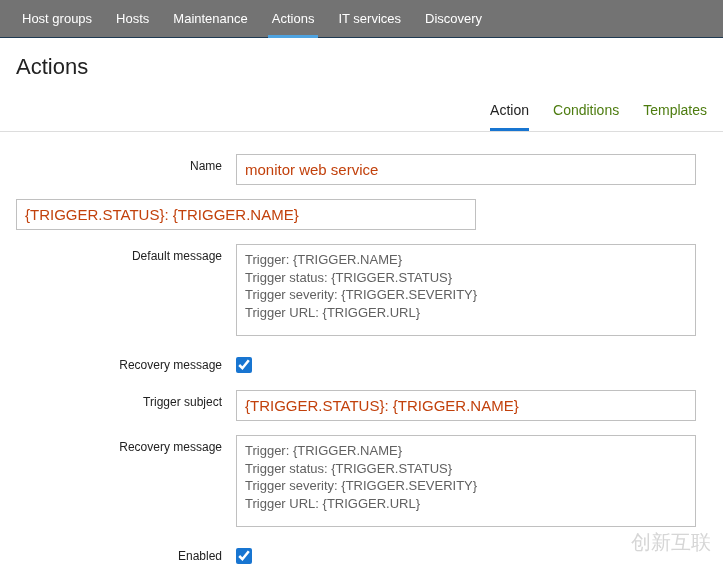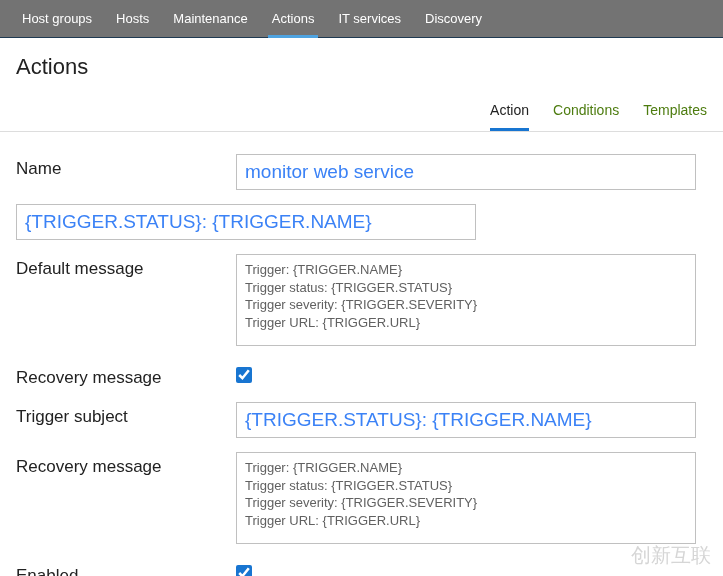"Name" .row label.fld { font-size: 17px -> 12px; text-align: none -> right }
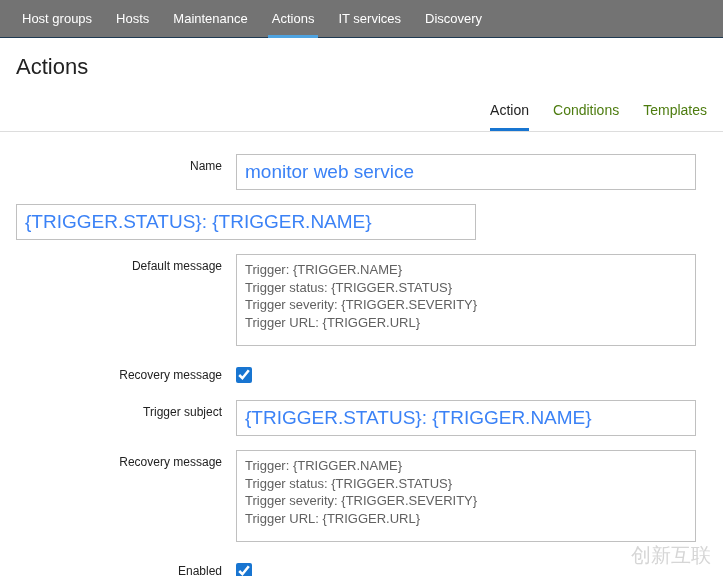"monitor web service" input[type="text"].txt { color: #3b82f6 -> #c2410c; font-size: 19px -> 15px }
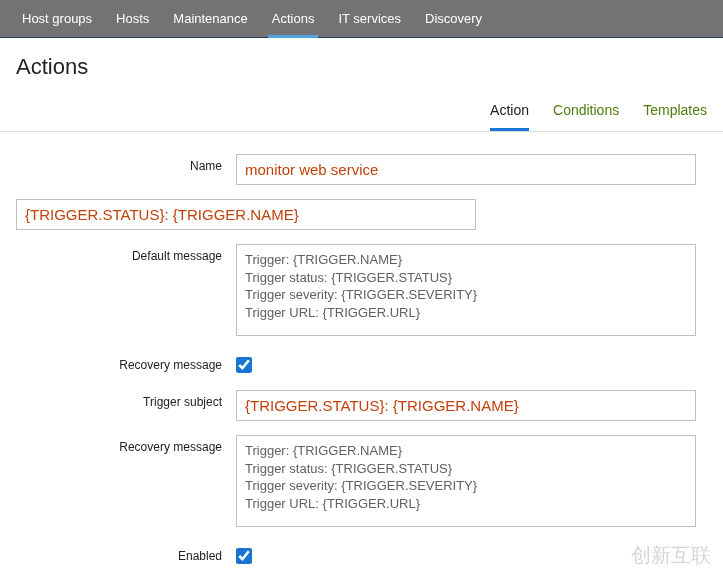"创新互联" .watermark { top: 545px -> 532px }
